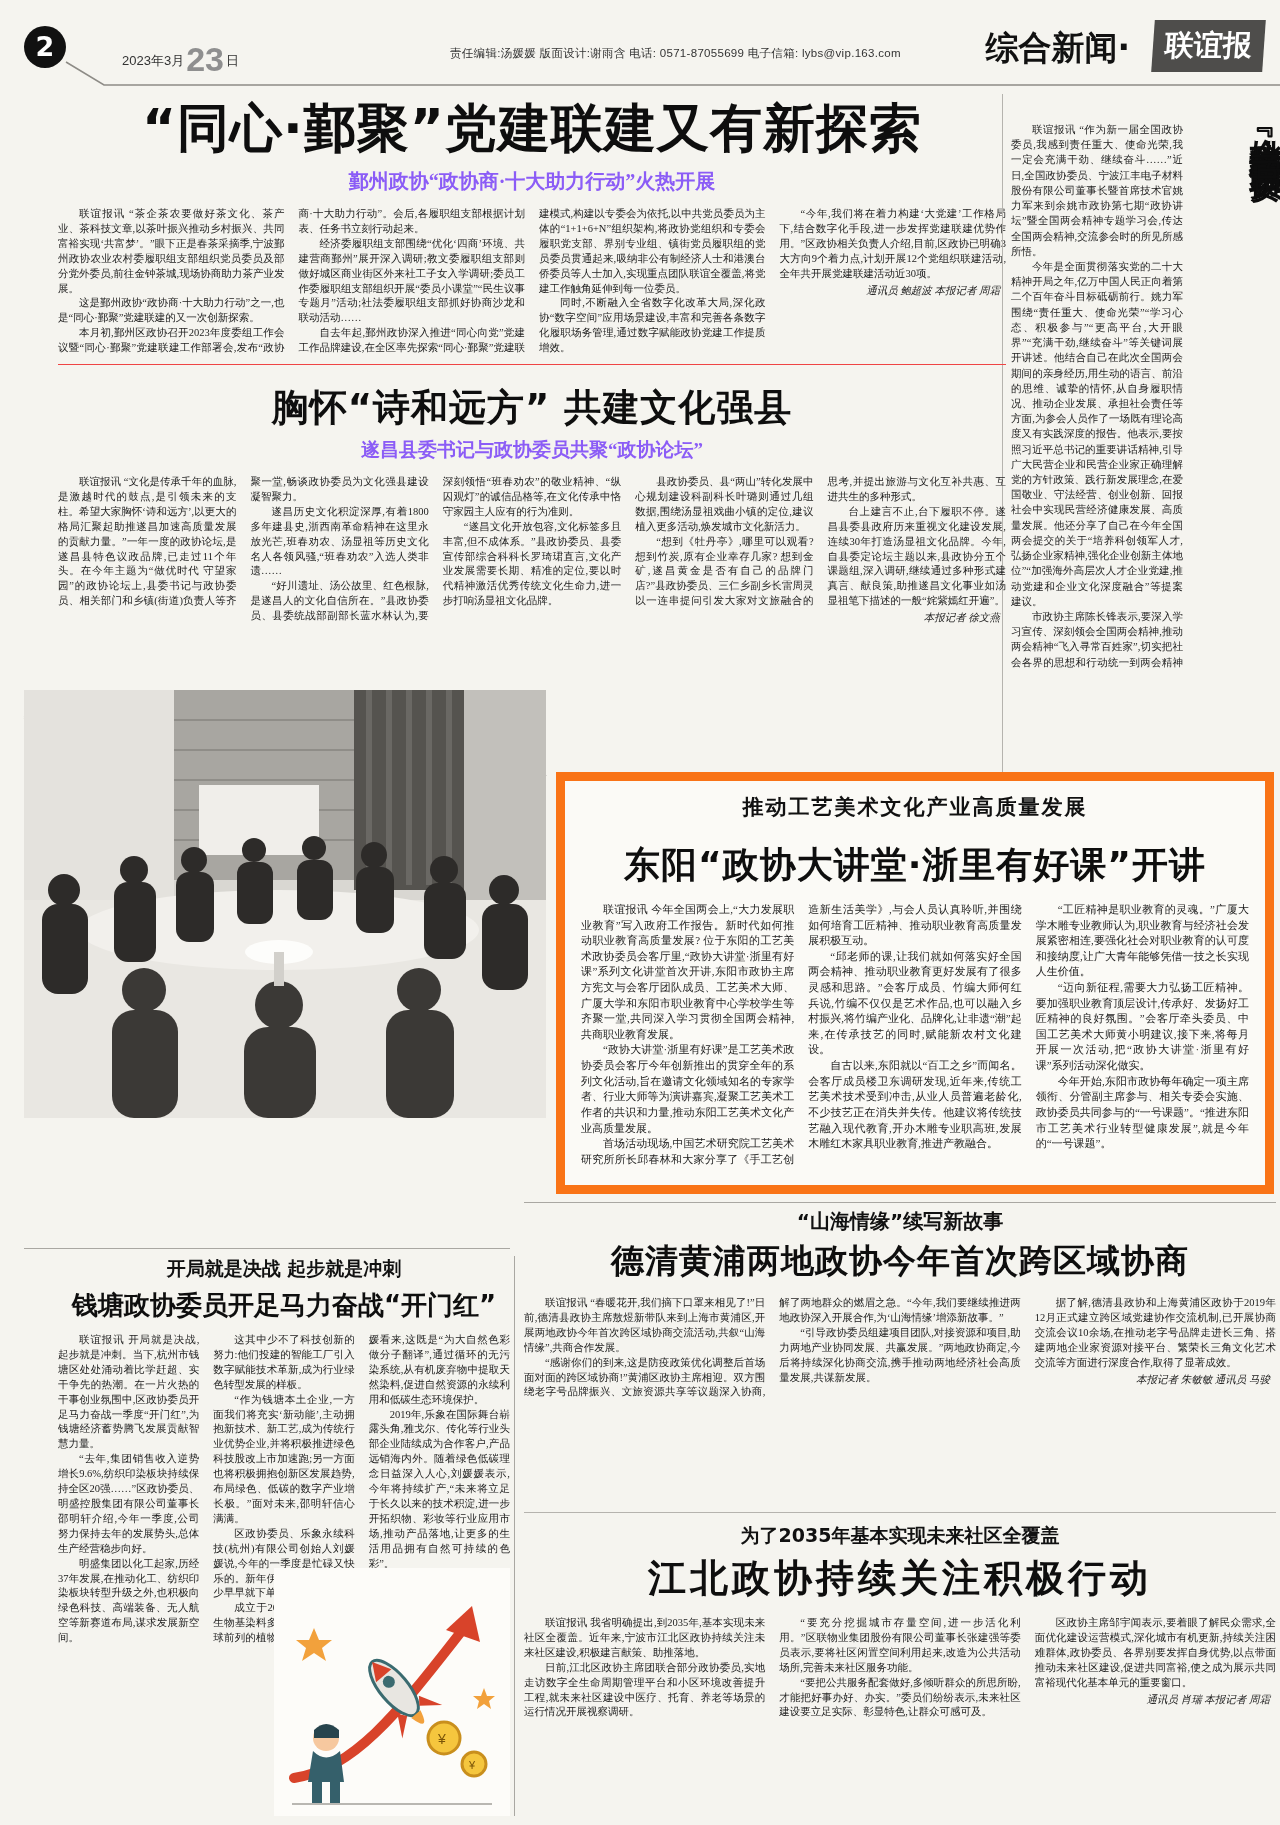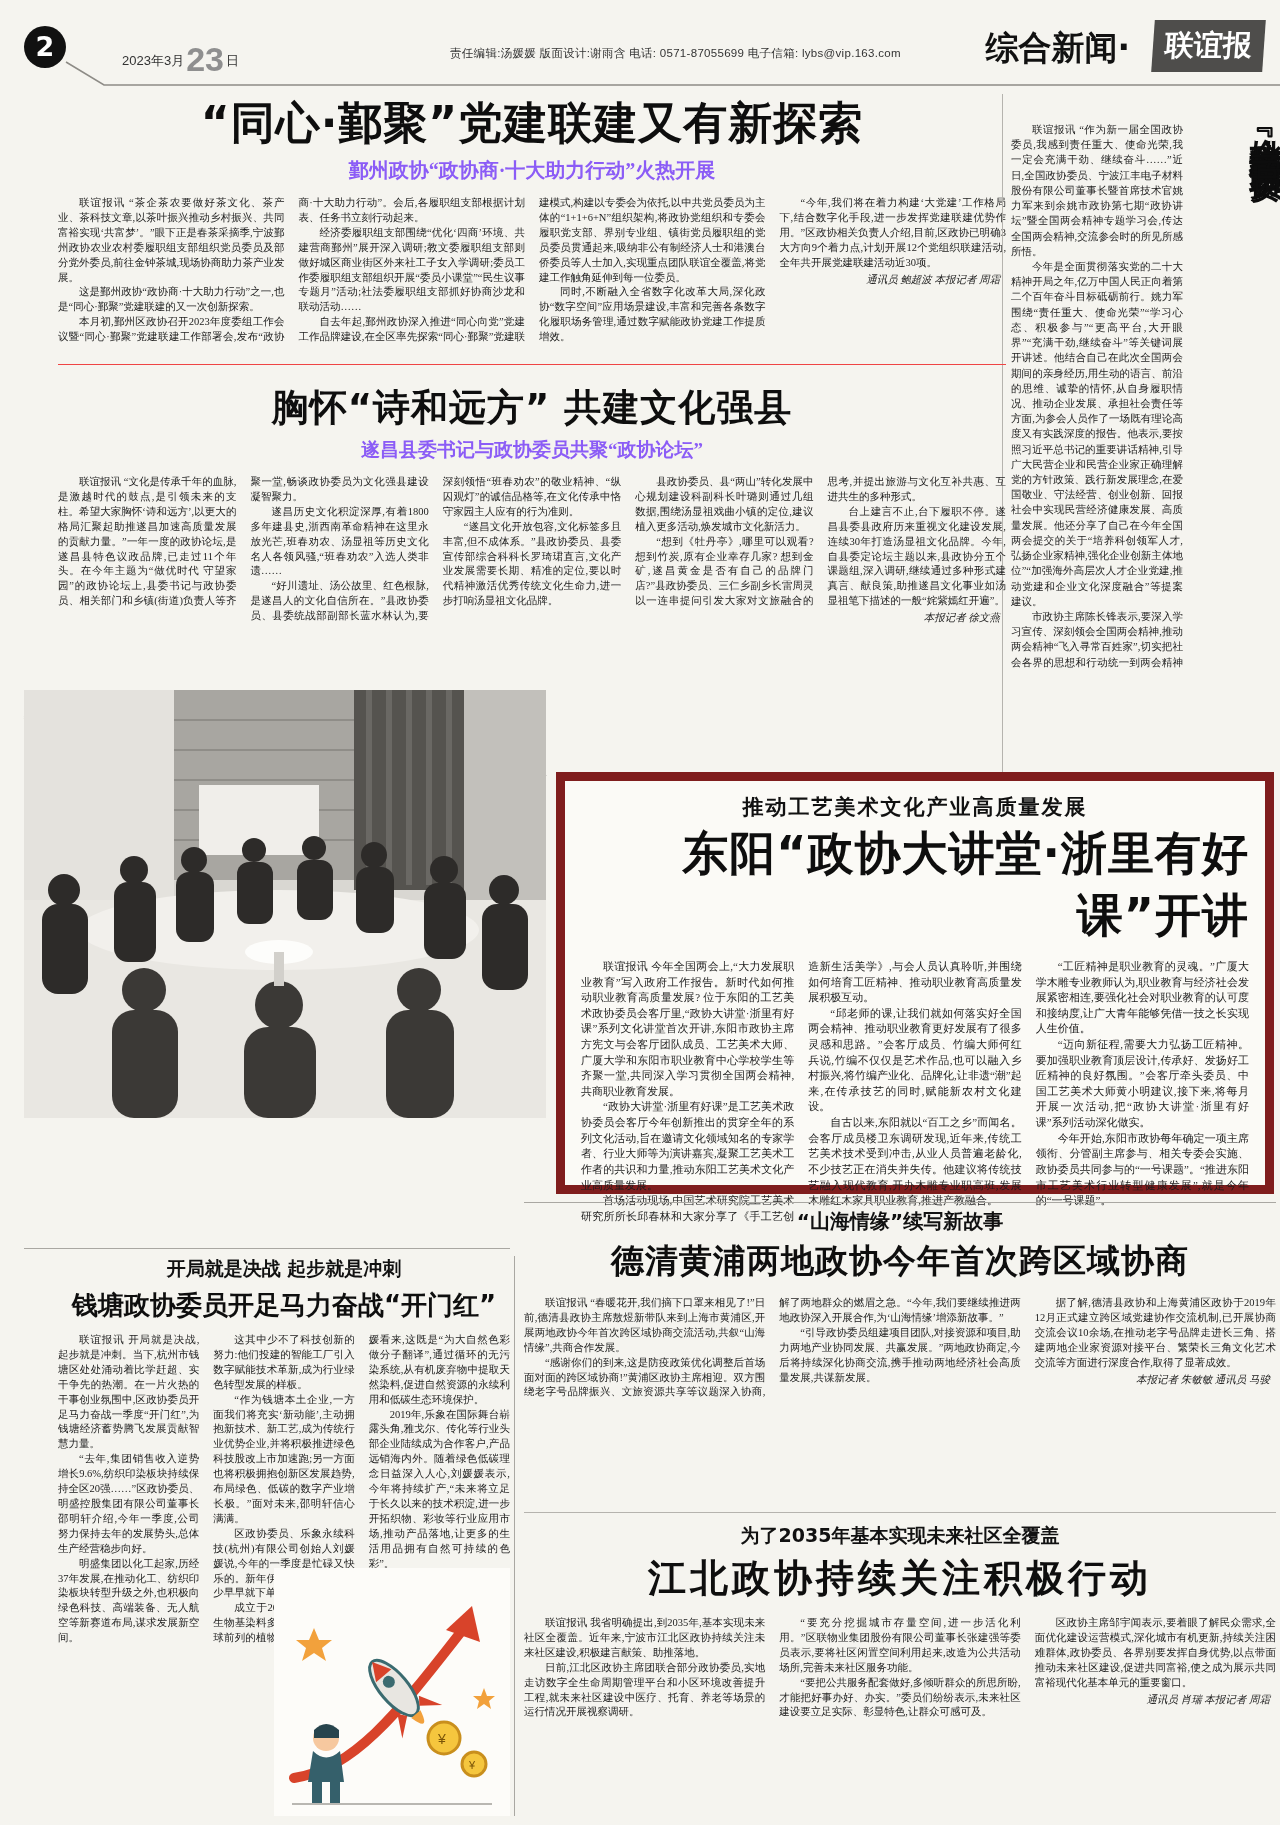"“同心·鄞聚”党建联建又有新探索" #a-dangjian .hl { font-size: 44px -> 52px }
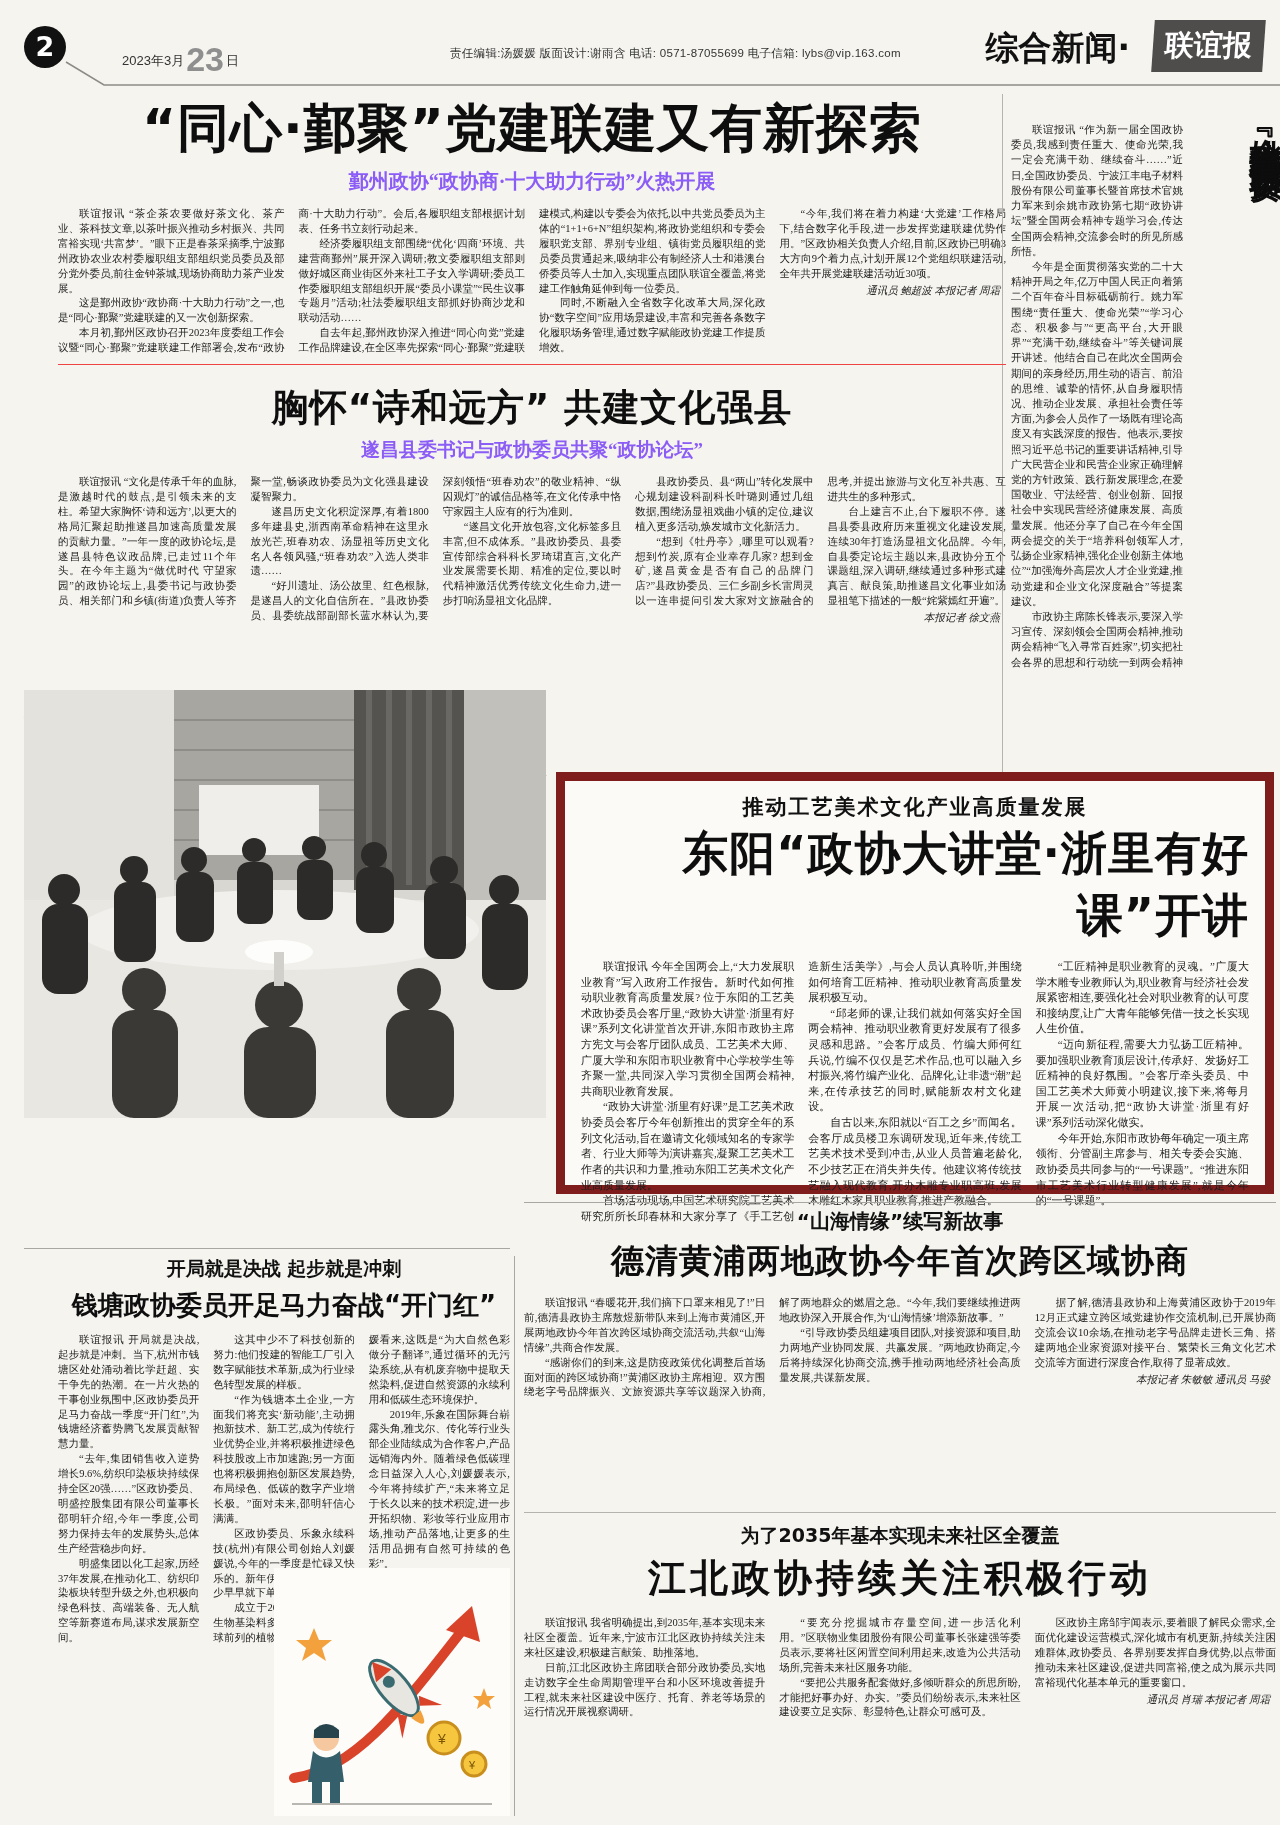"推动工艺美术文化产业高质量发展" #a-dongyang { border: 9px solid #7f1d1d -> 9px solid #f97316 }
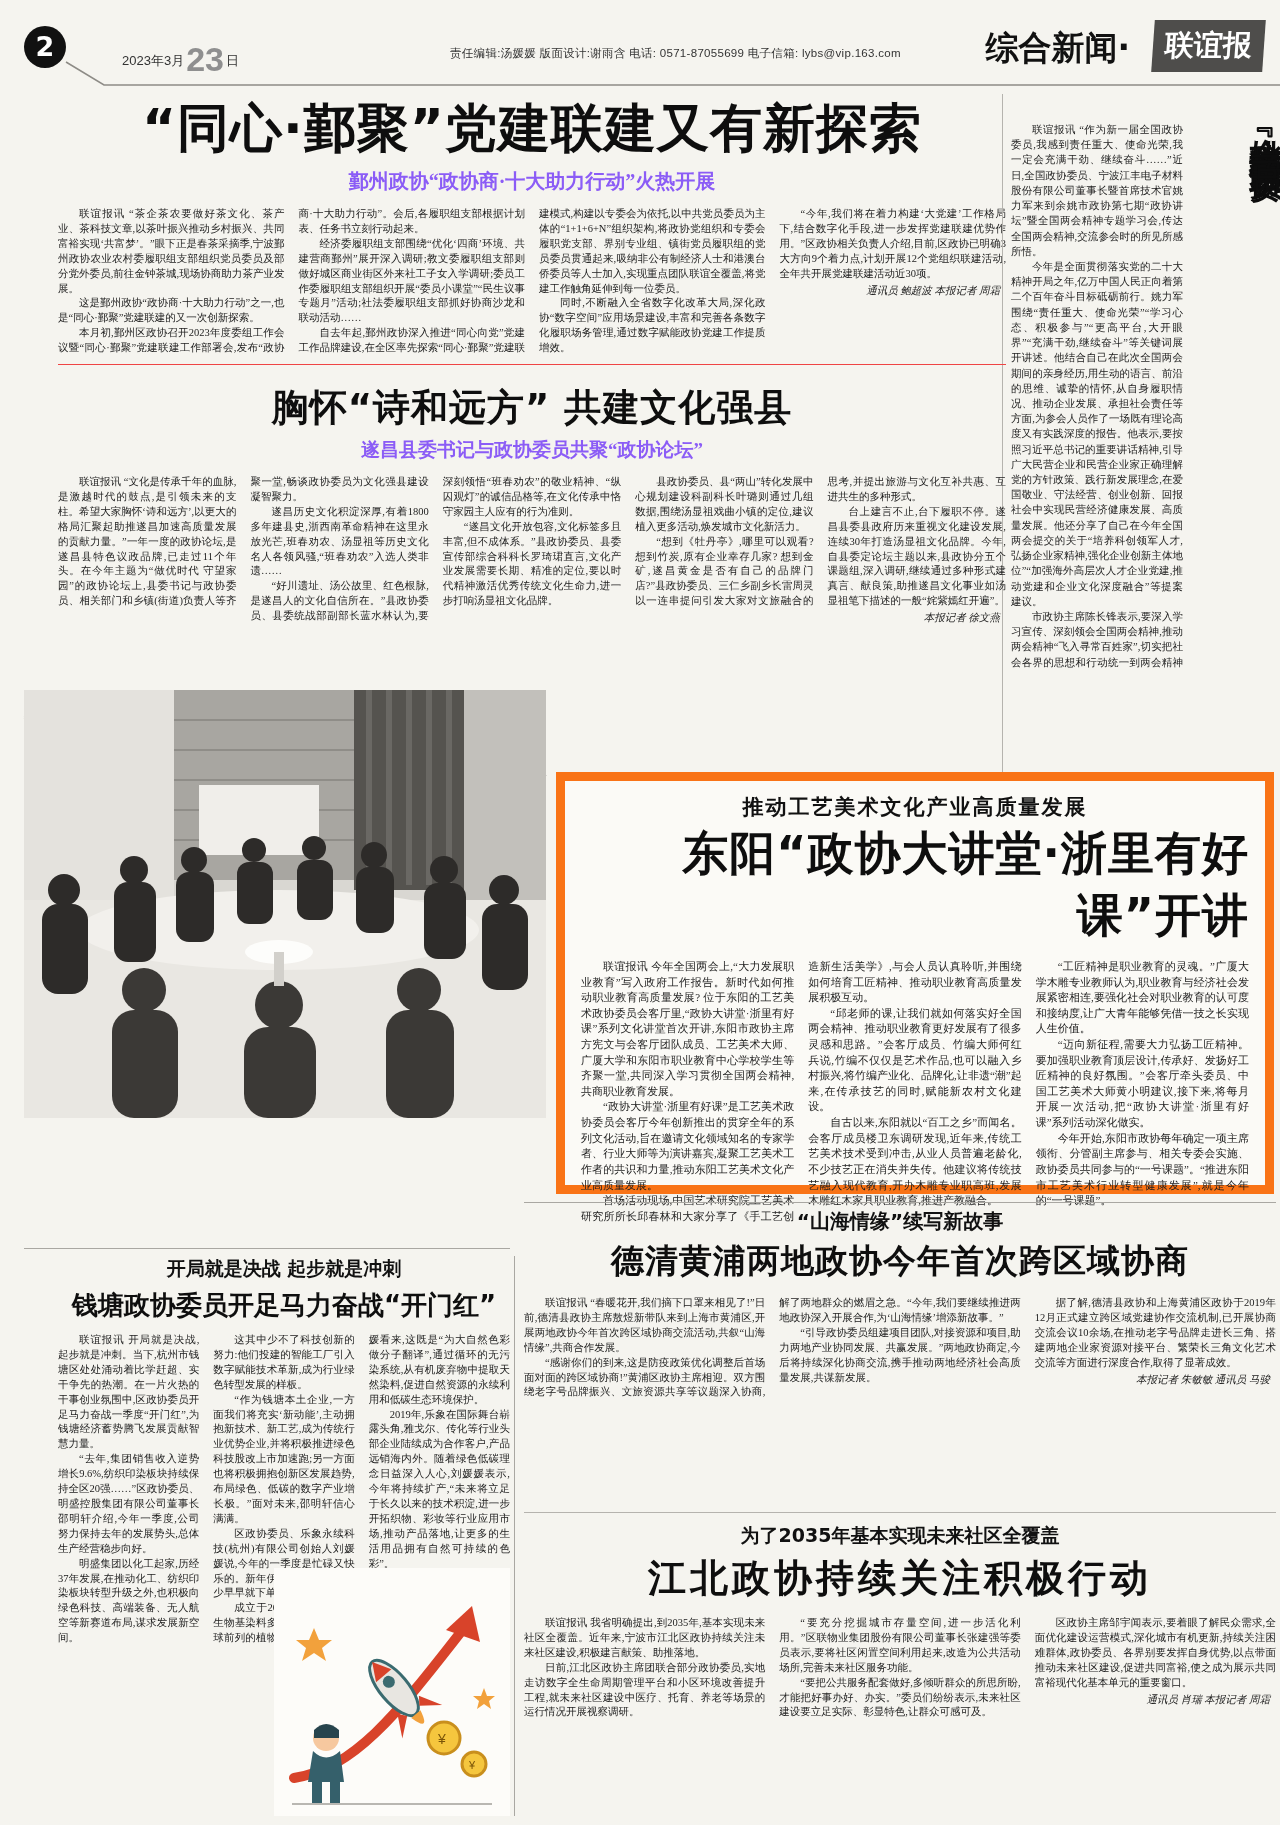"东阳“政协大讲堂·浙里有好课”开讲" #a-dongyang .hl { font-size: 46px -> 36px; margin-top: 2px -> 20px; text-align: right -> none }
